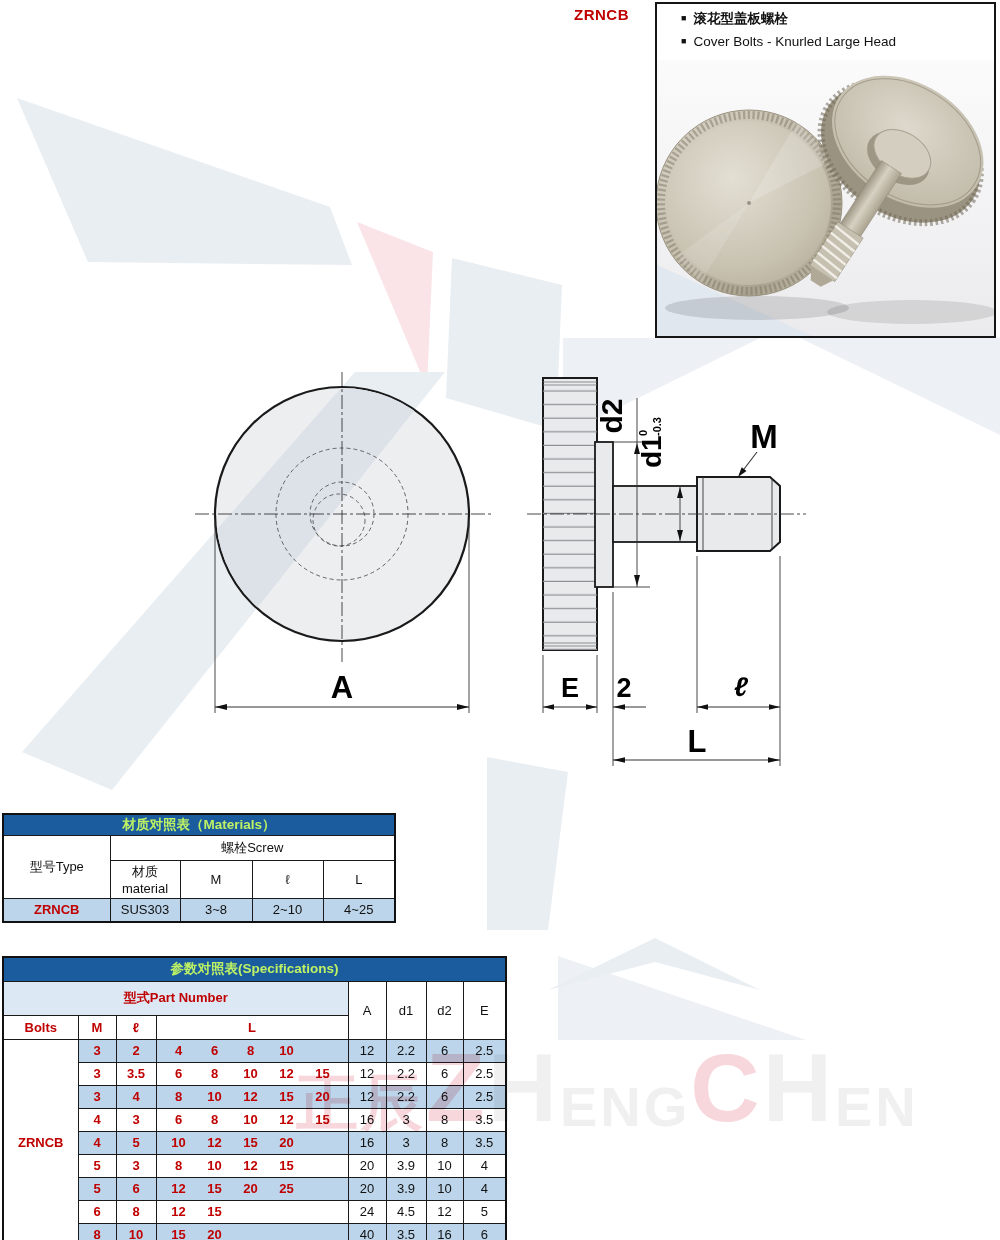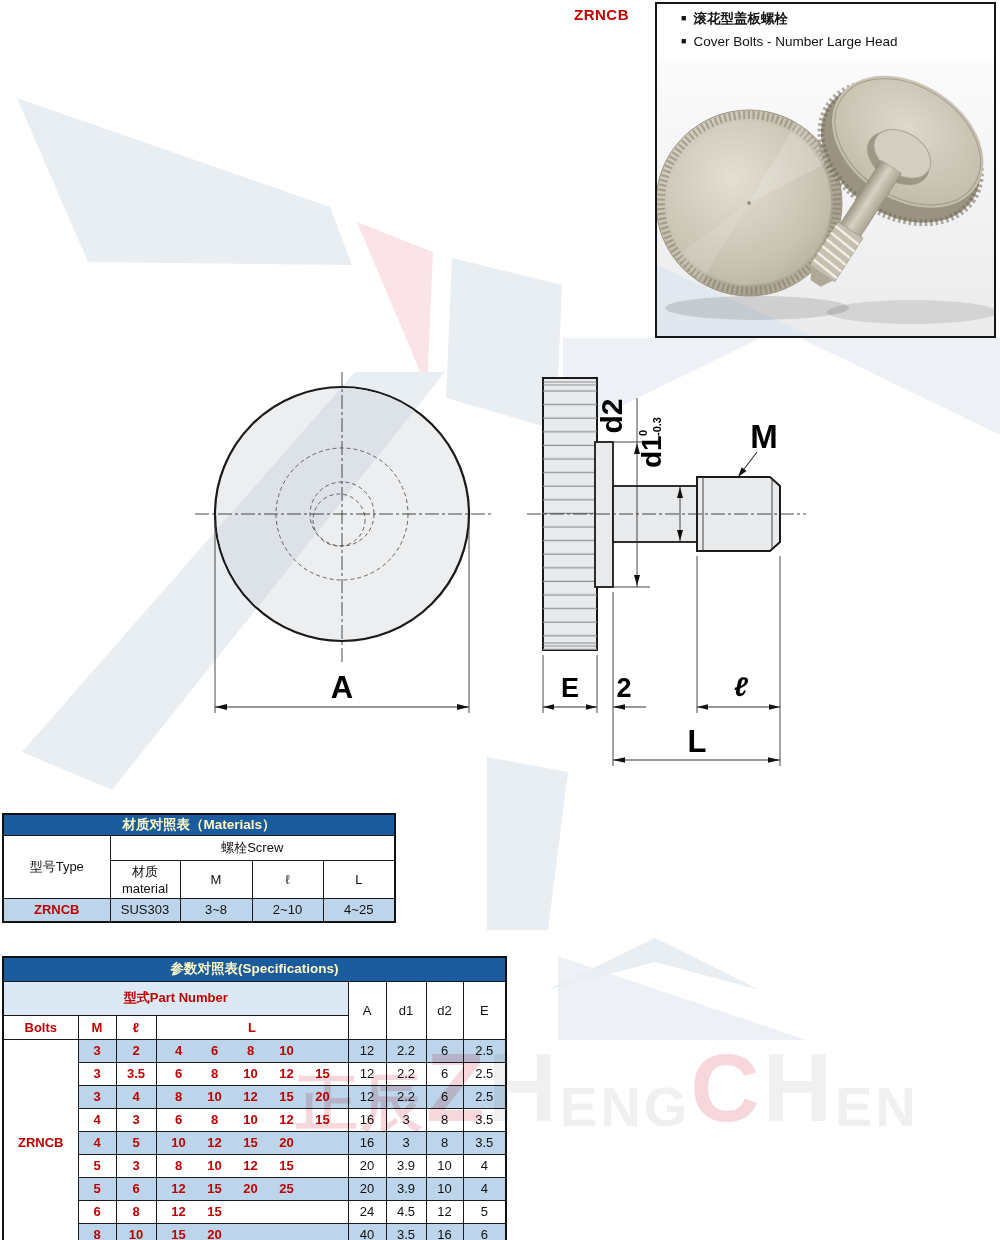"Cover Bolts - Number Large" span { text: Number -> Knurled }
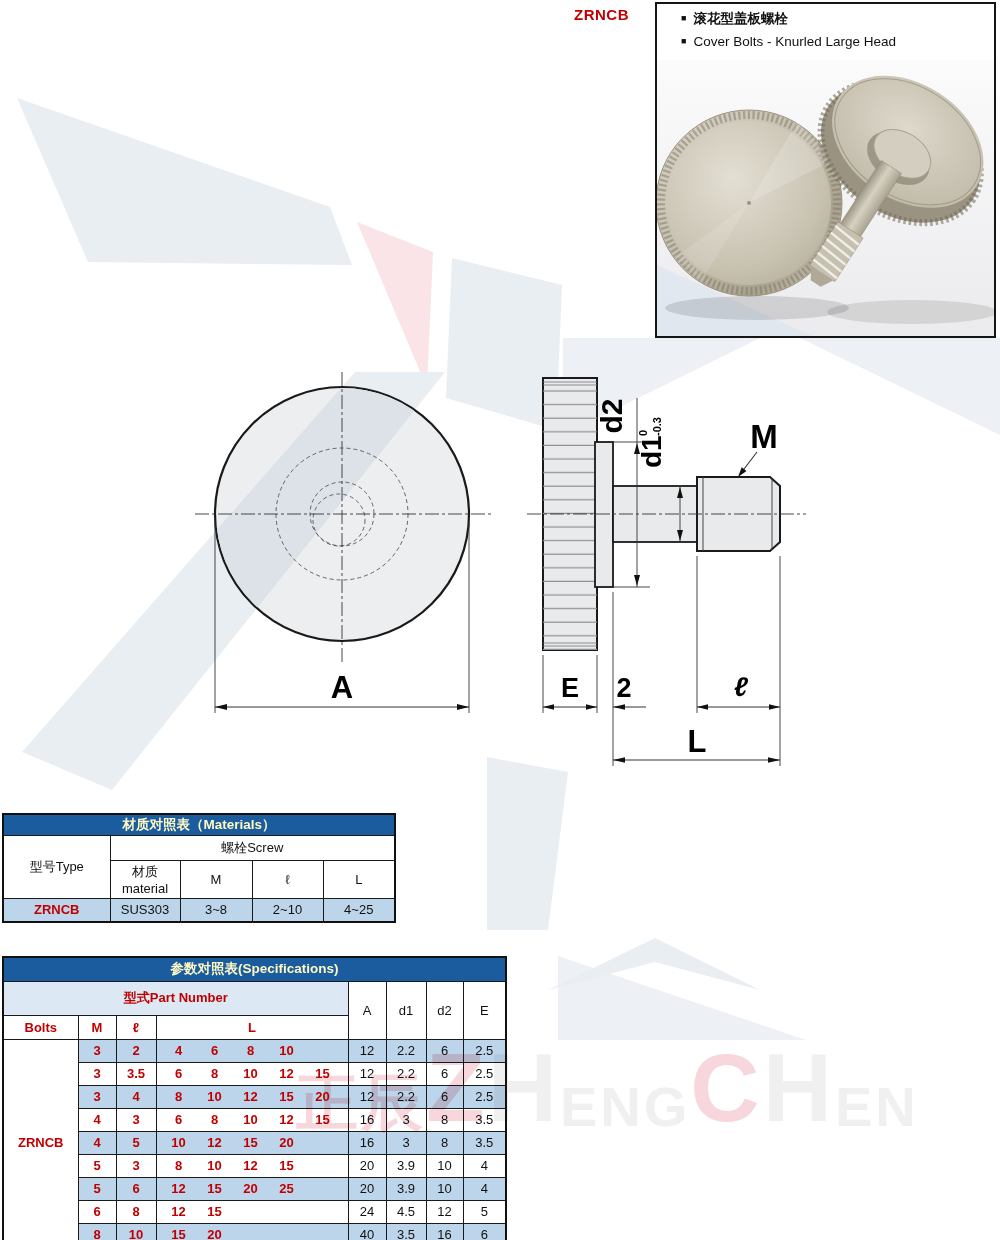"材质对照表（Materials）" .hdr { color: #fef9c3 -> #bef264 }
